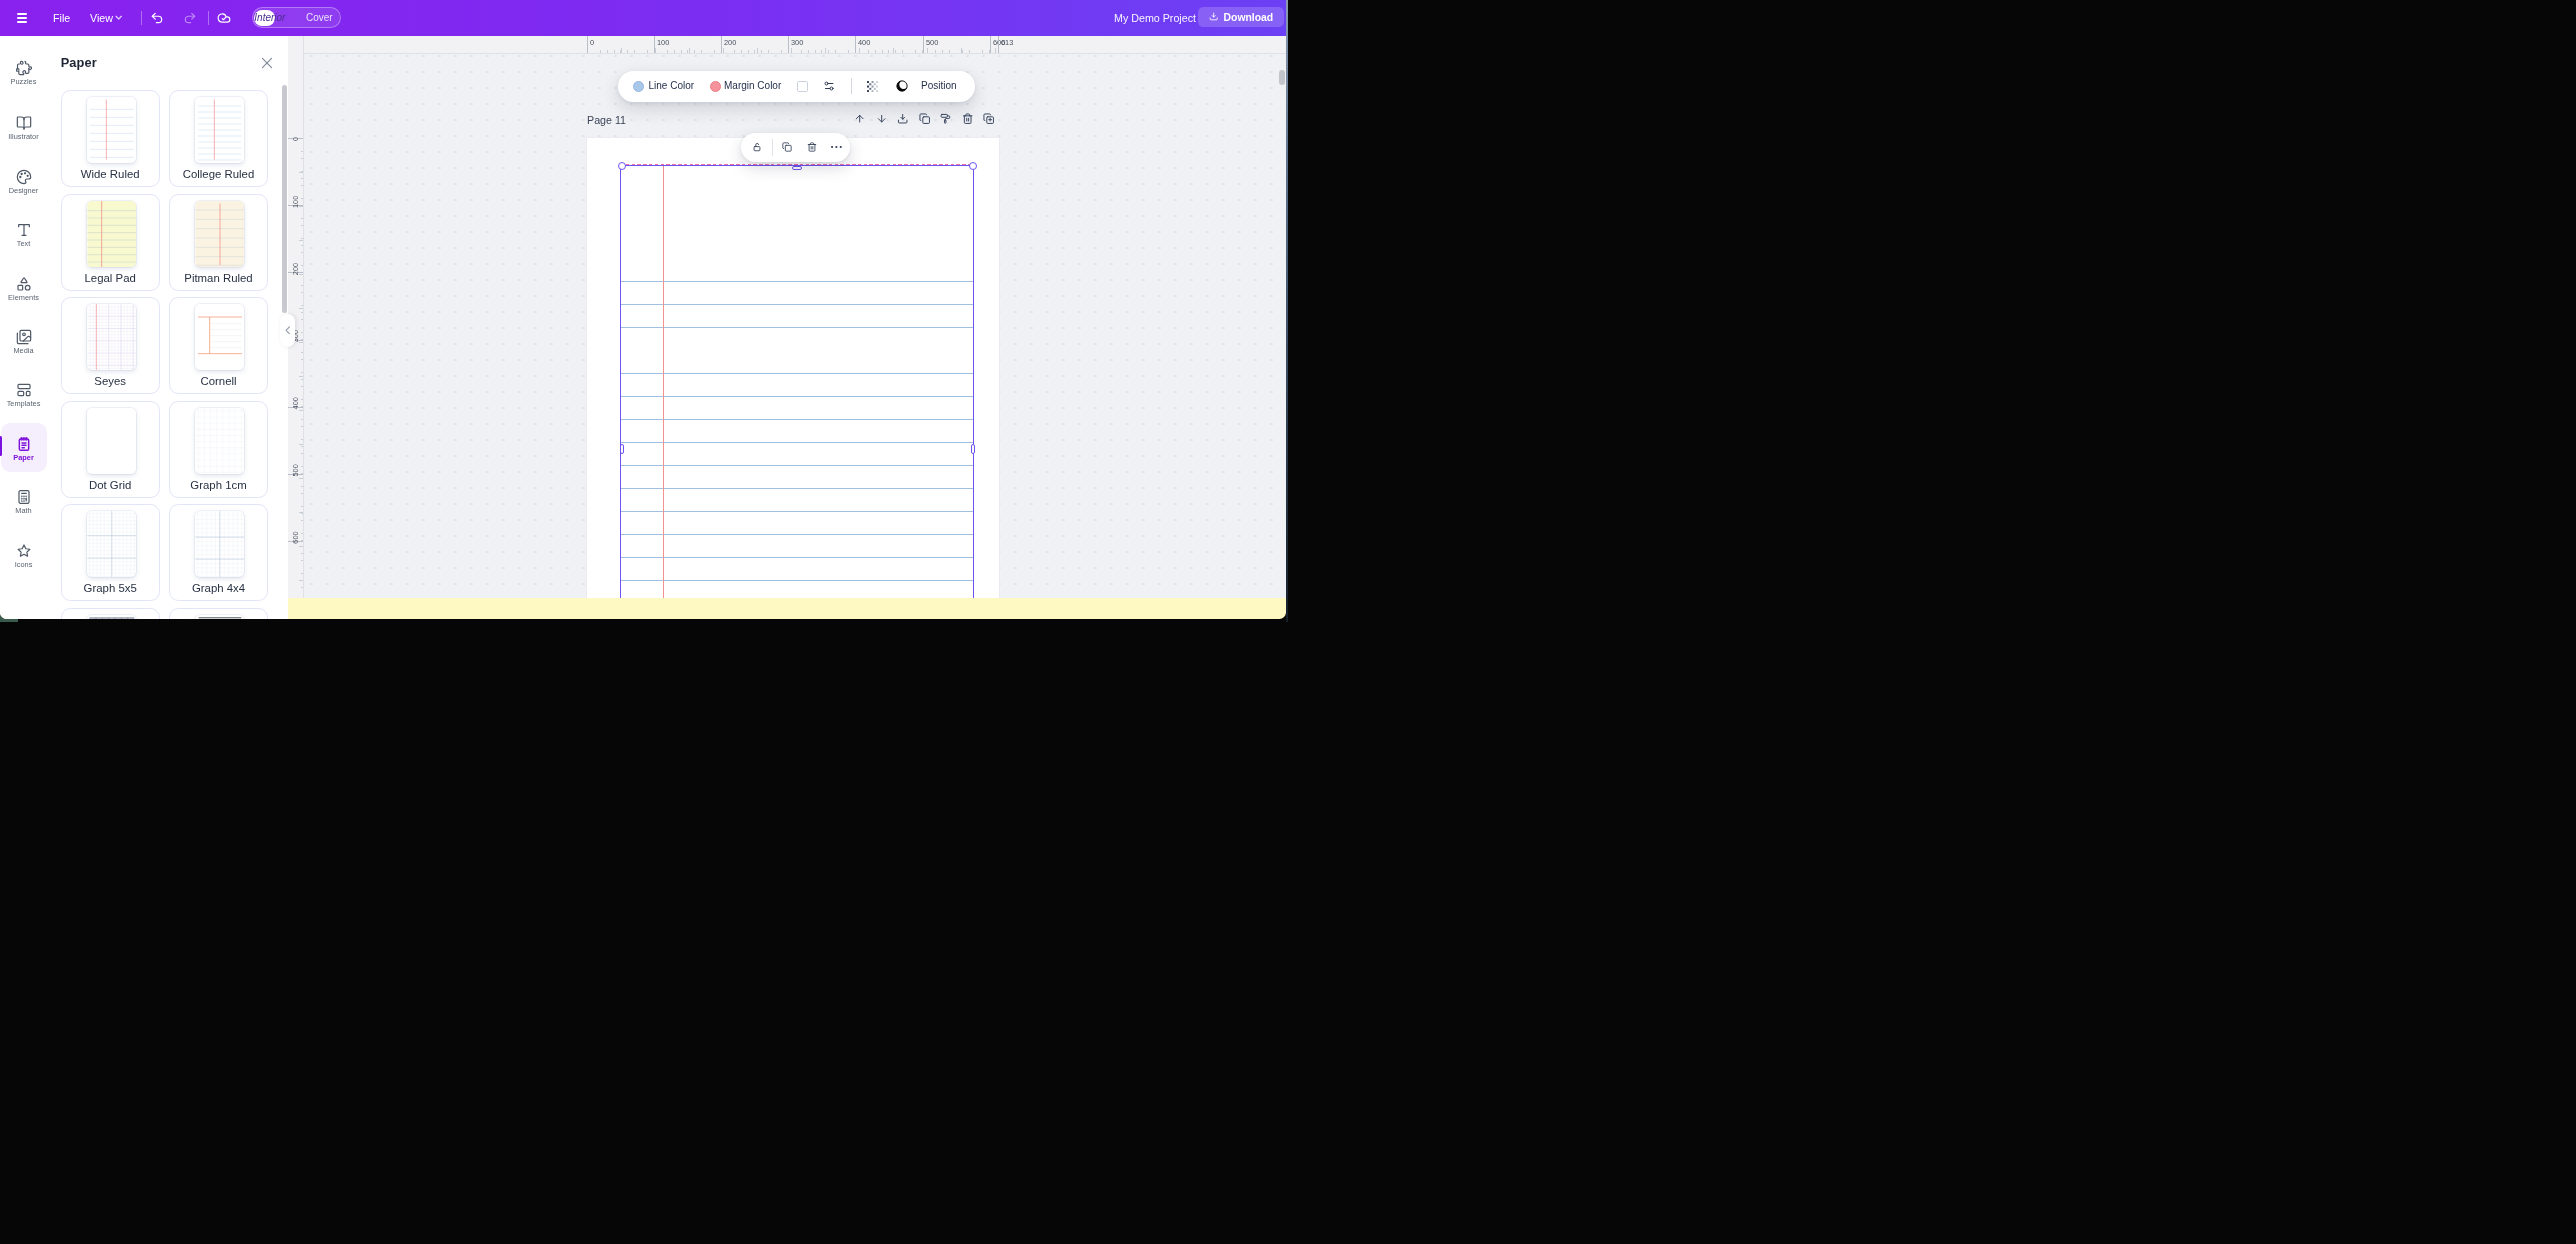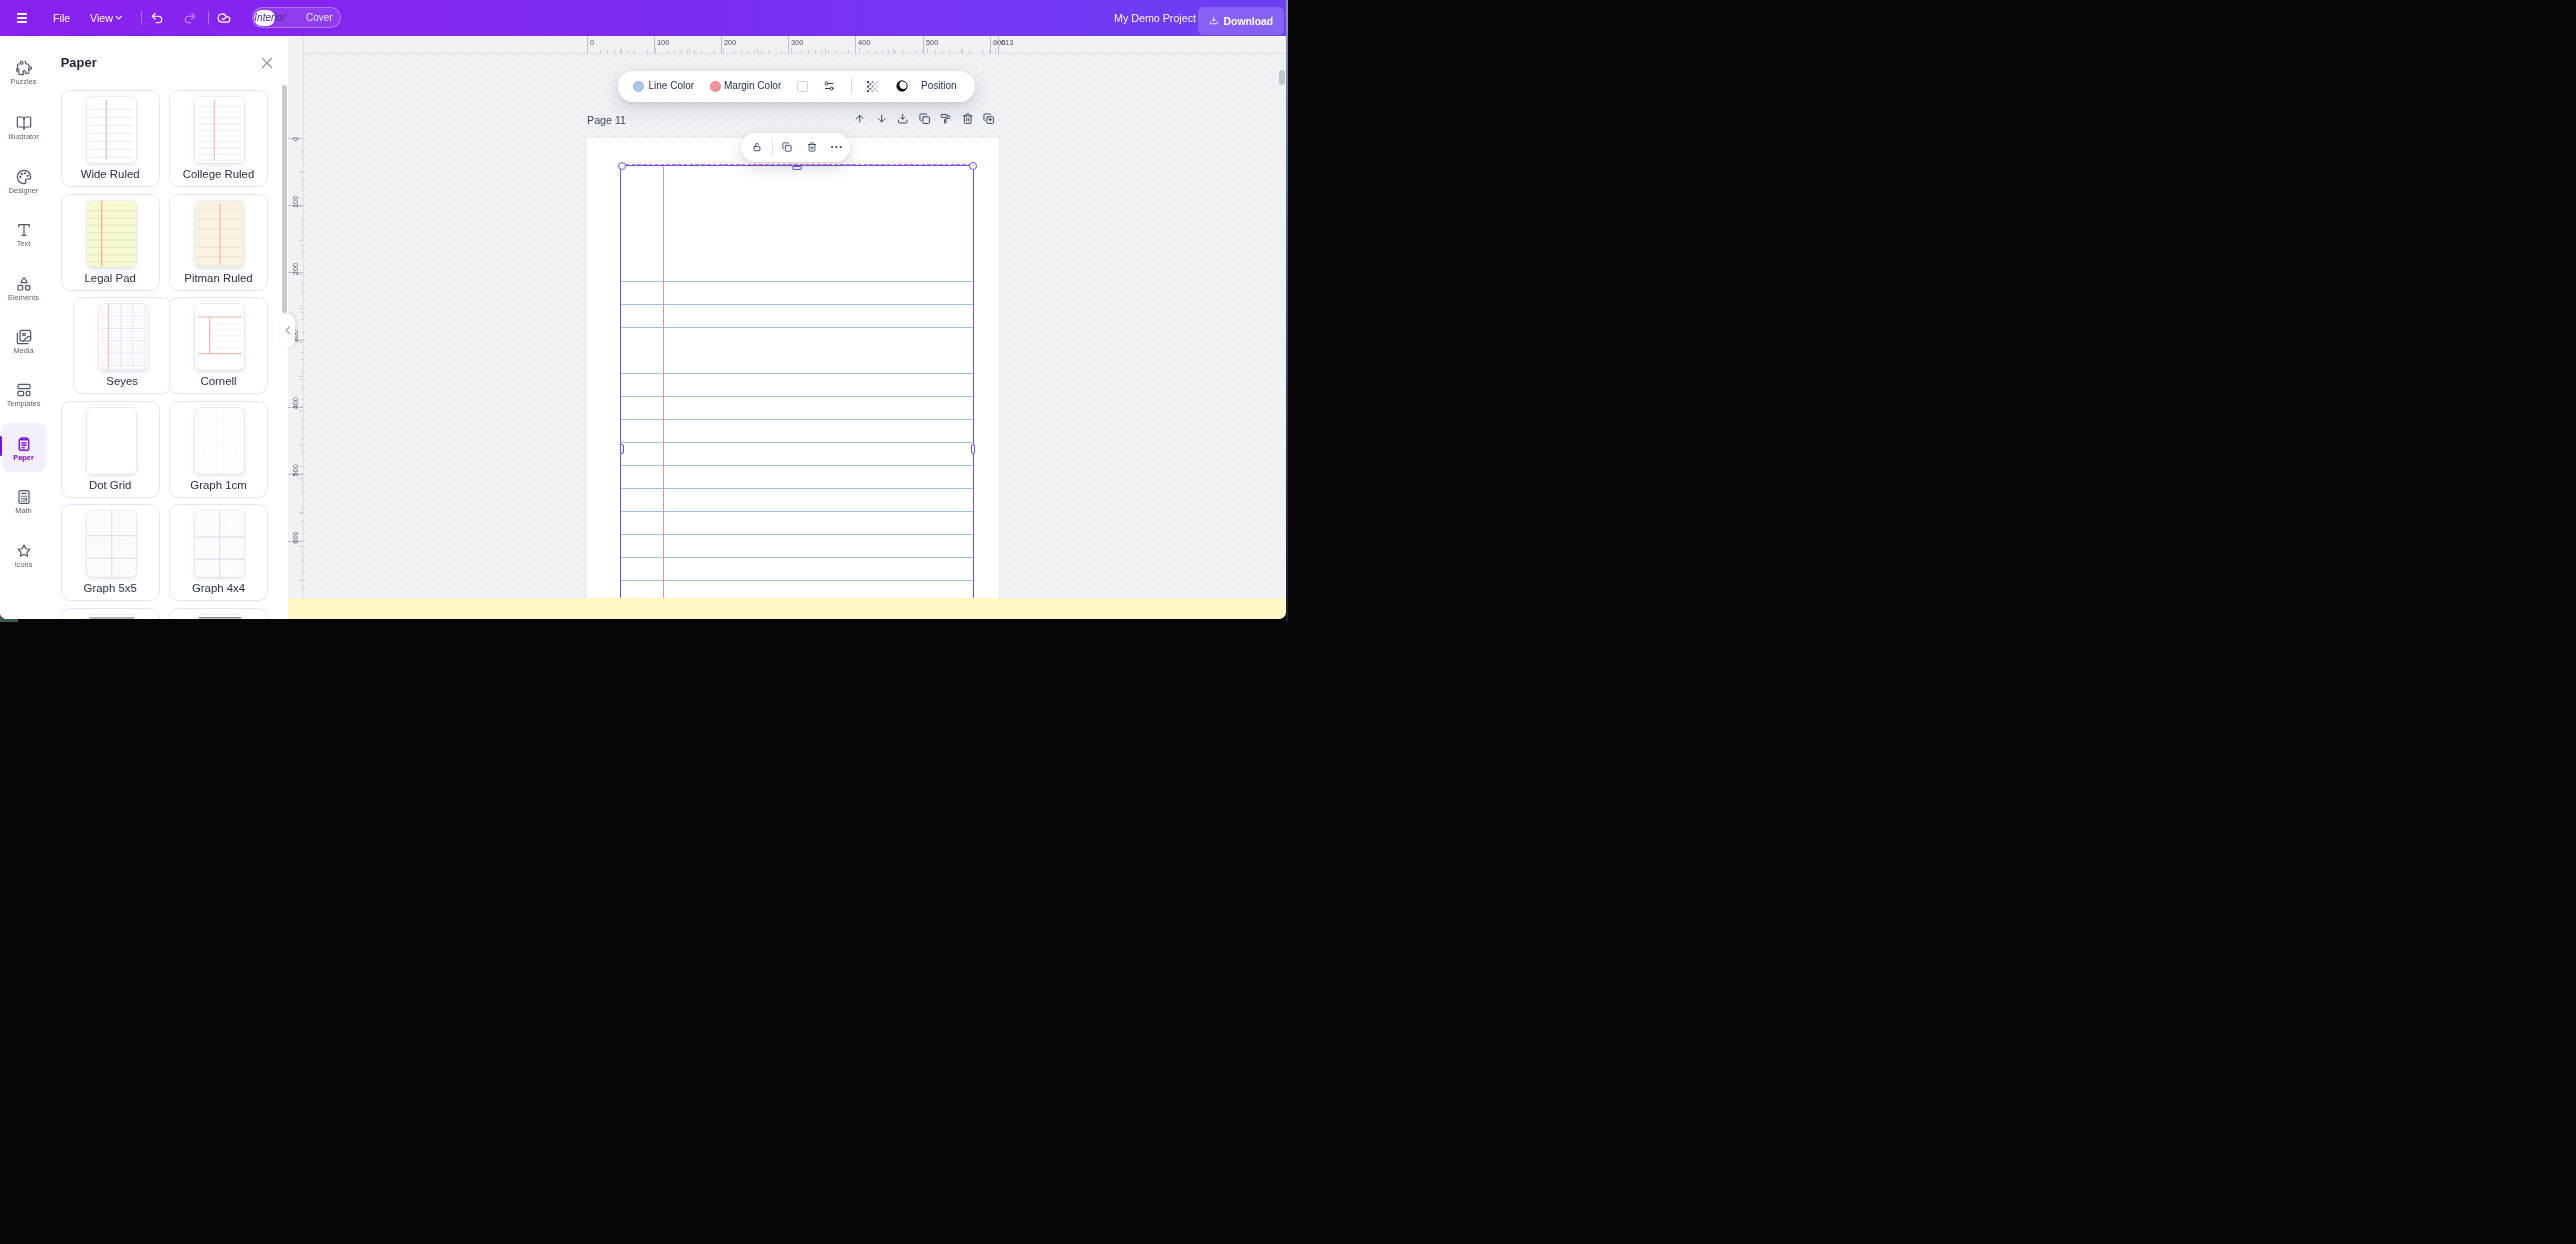"Download" .dlbtn { height: 28px -> 20px }
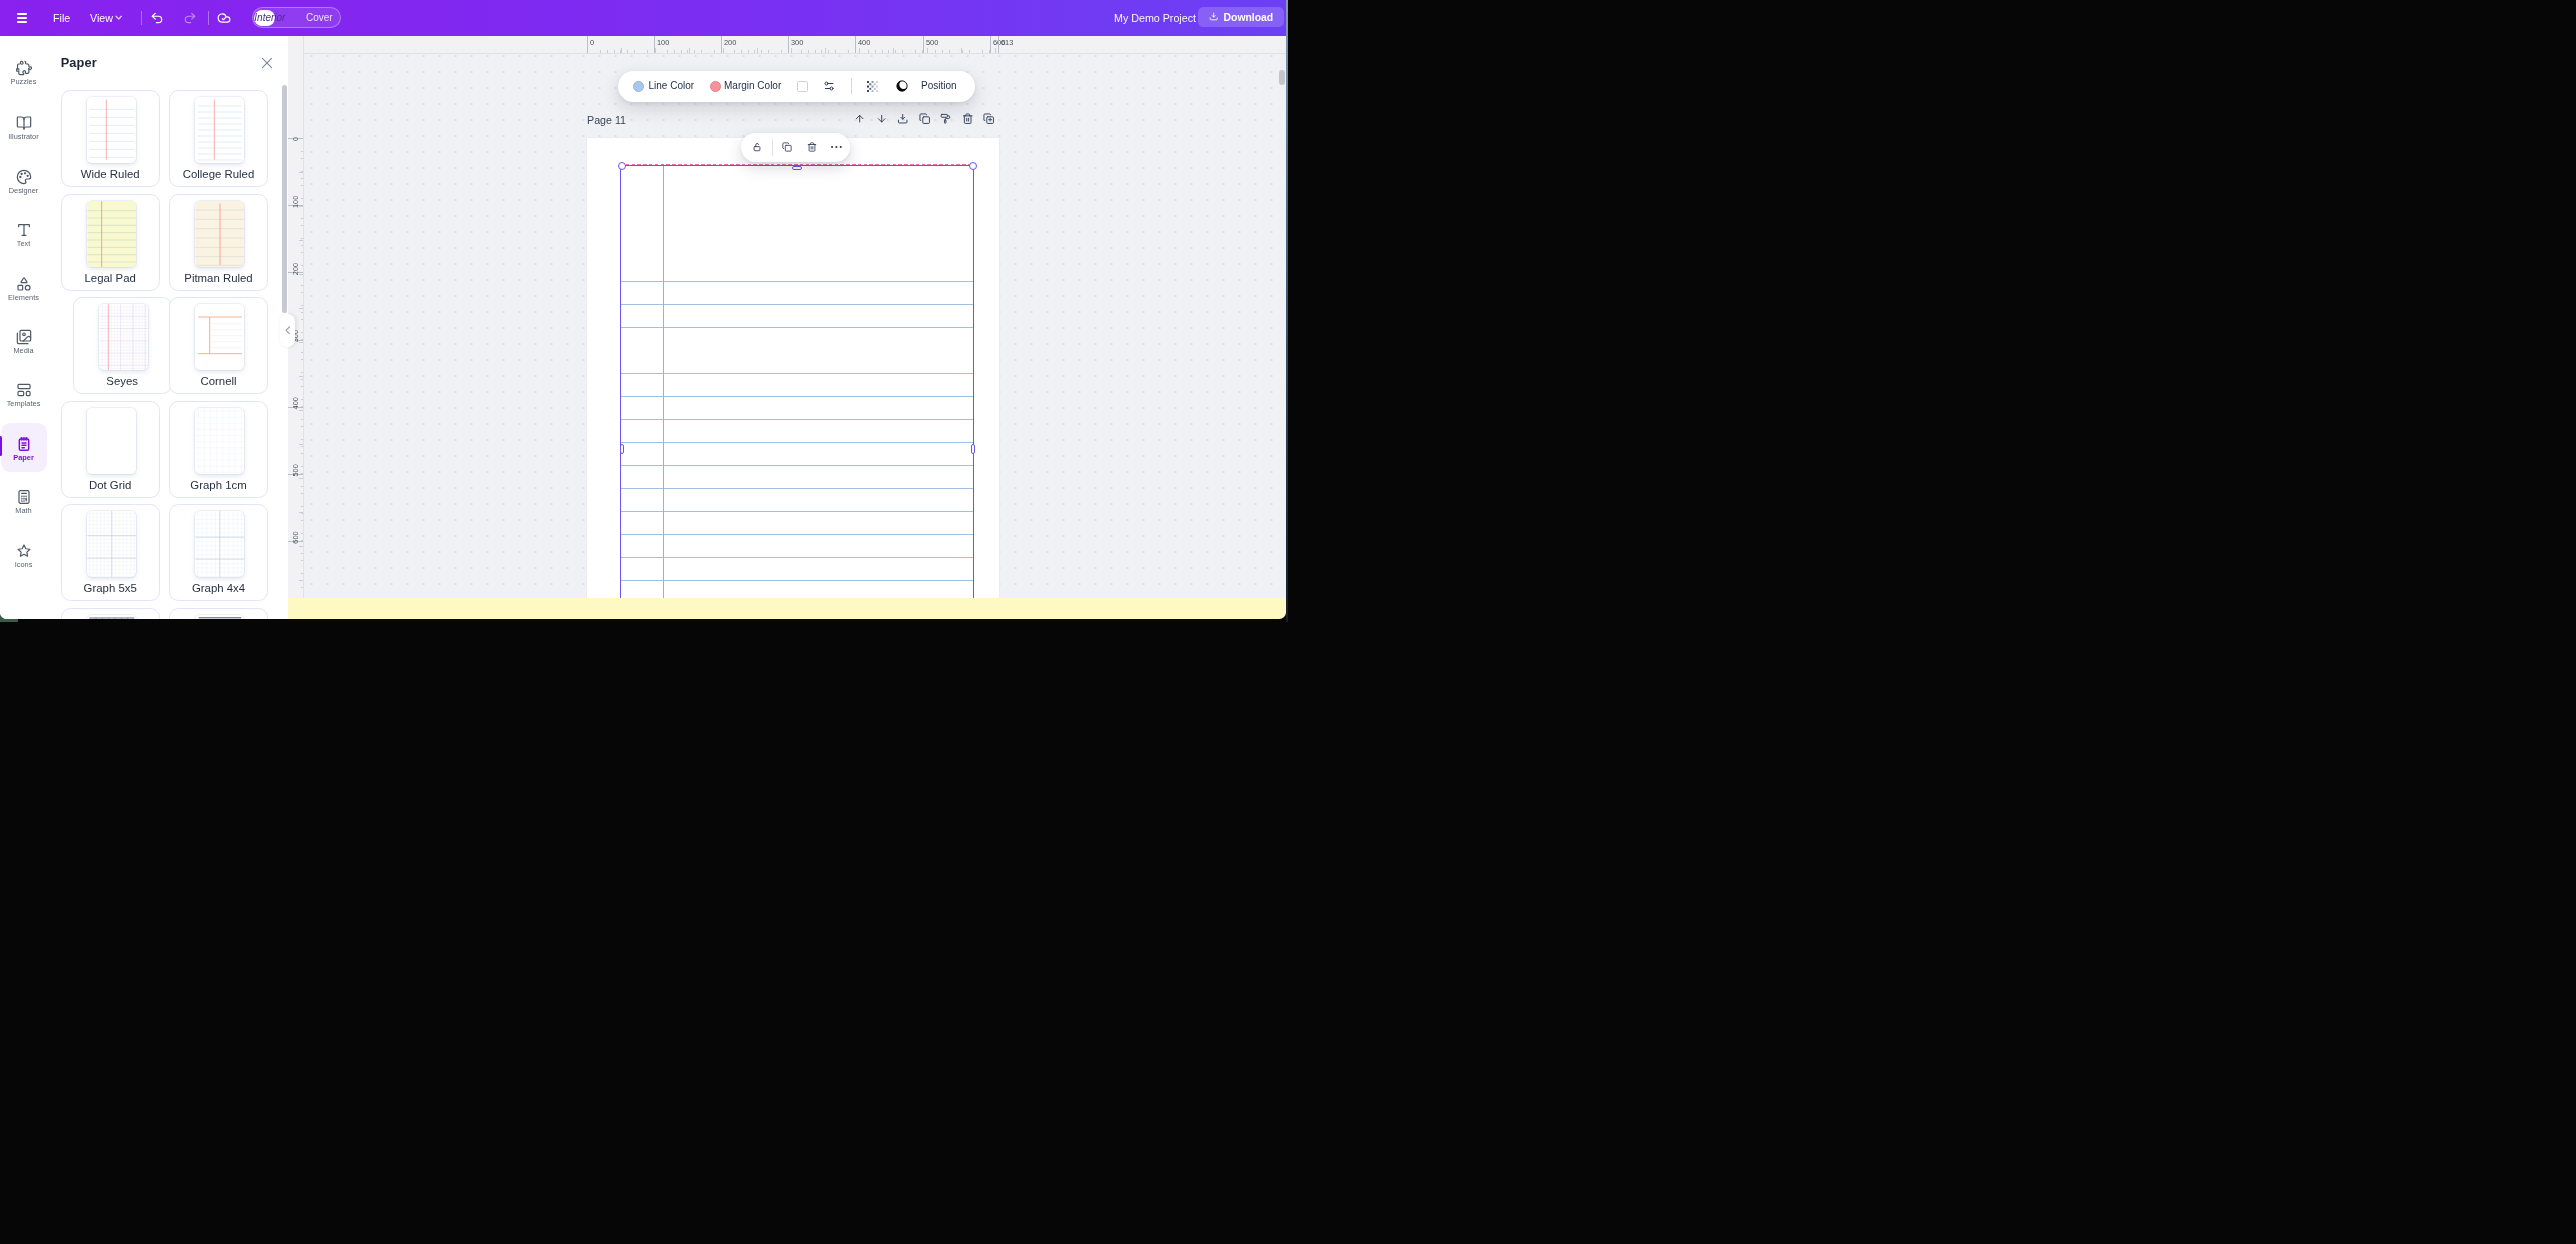"Seyes" div.card { margin-left: 12px -> none }
